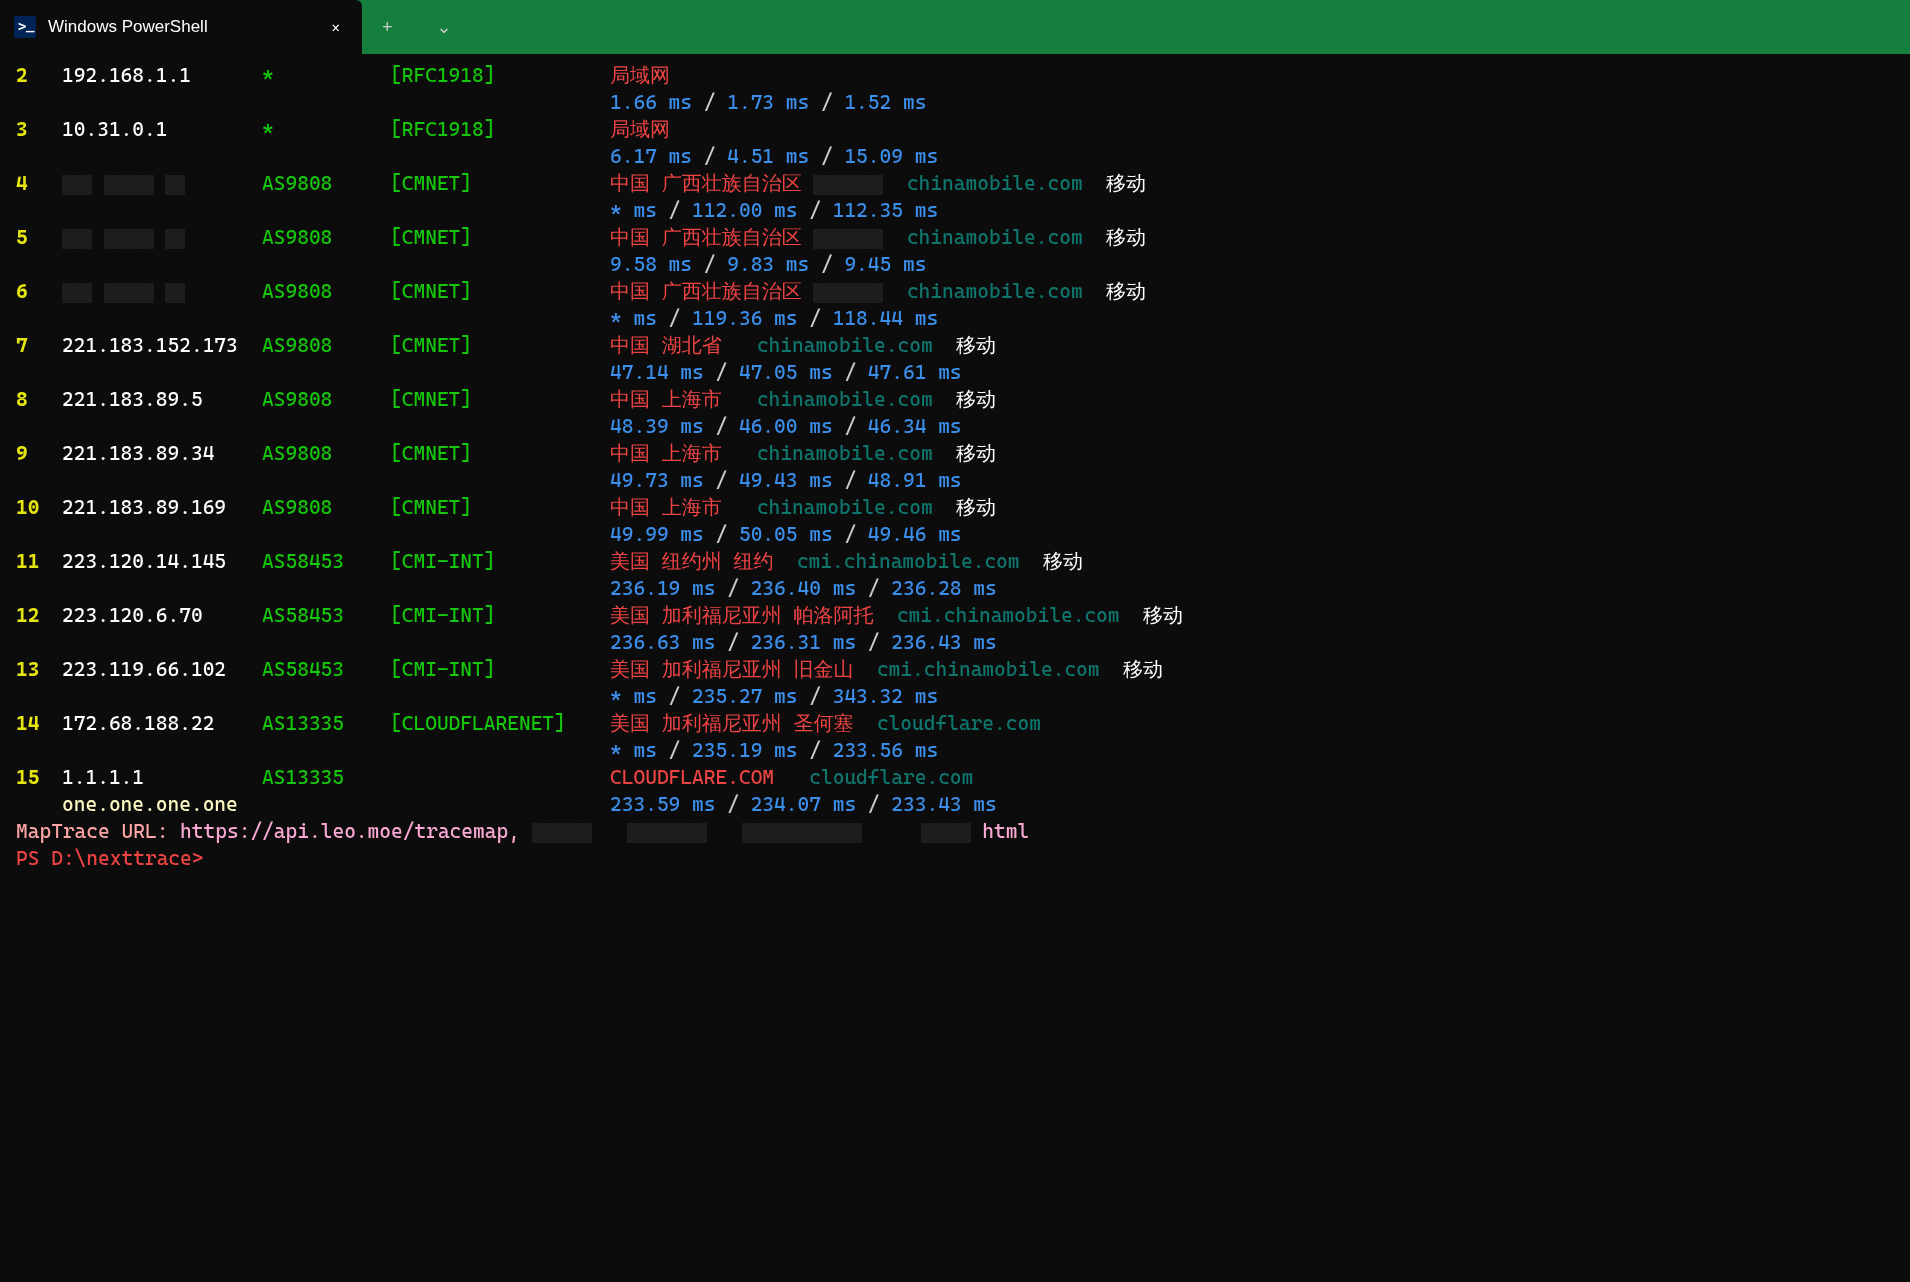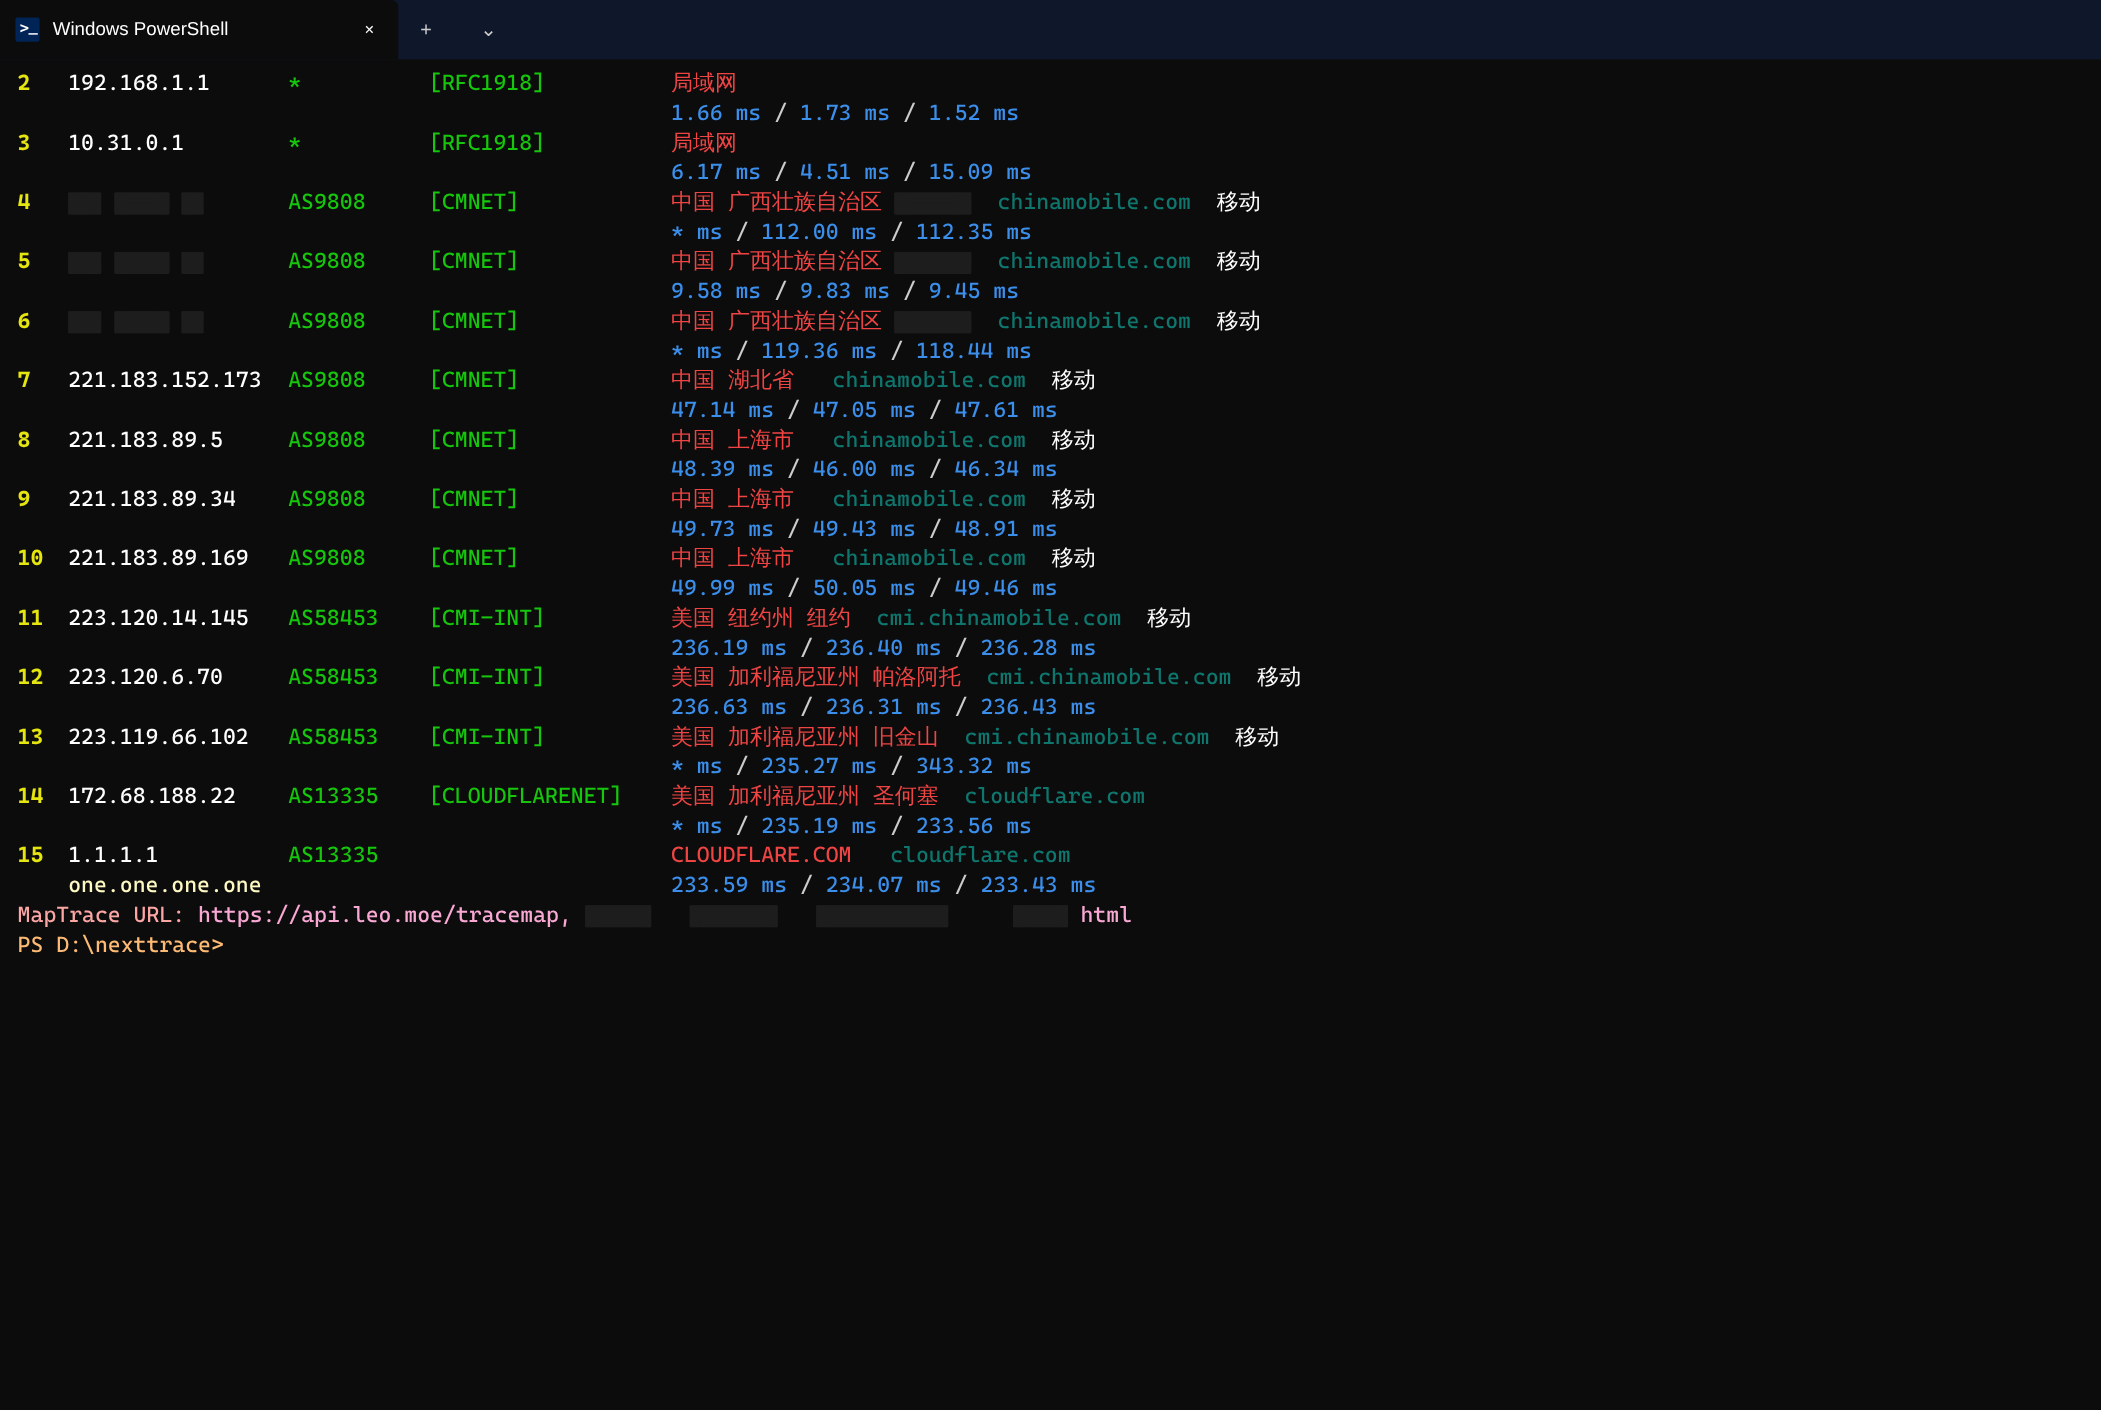"Windows PowerShell" .titlebar { background: #0f172a -> #15803d }
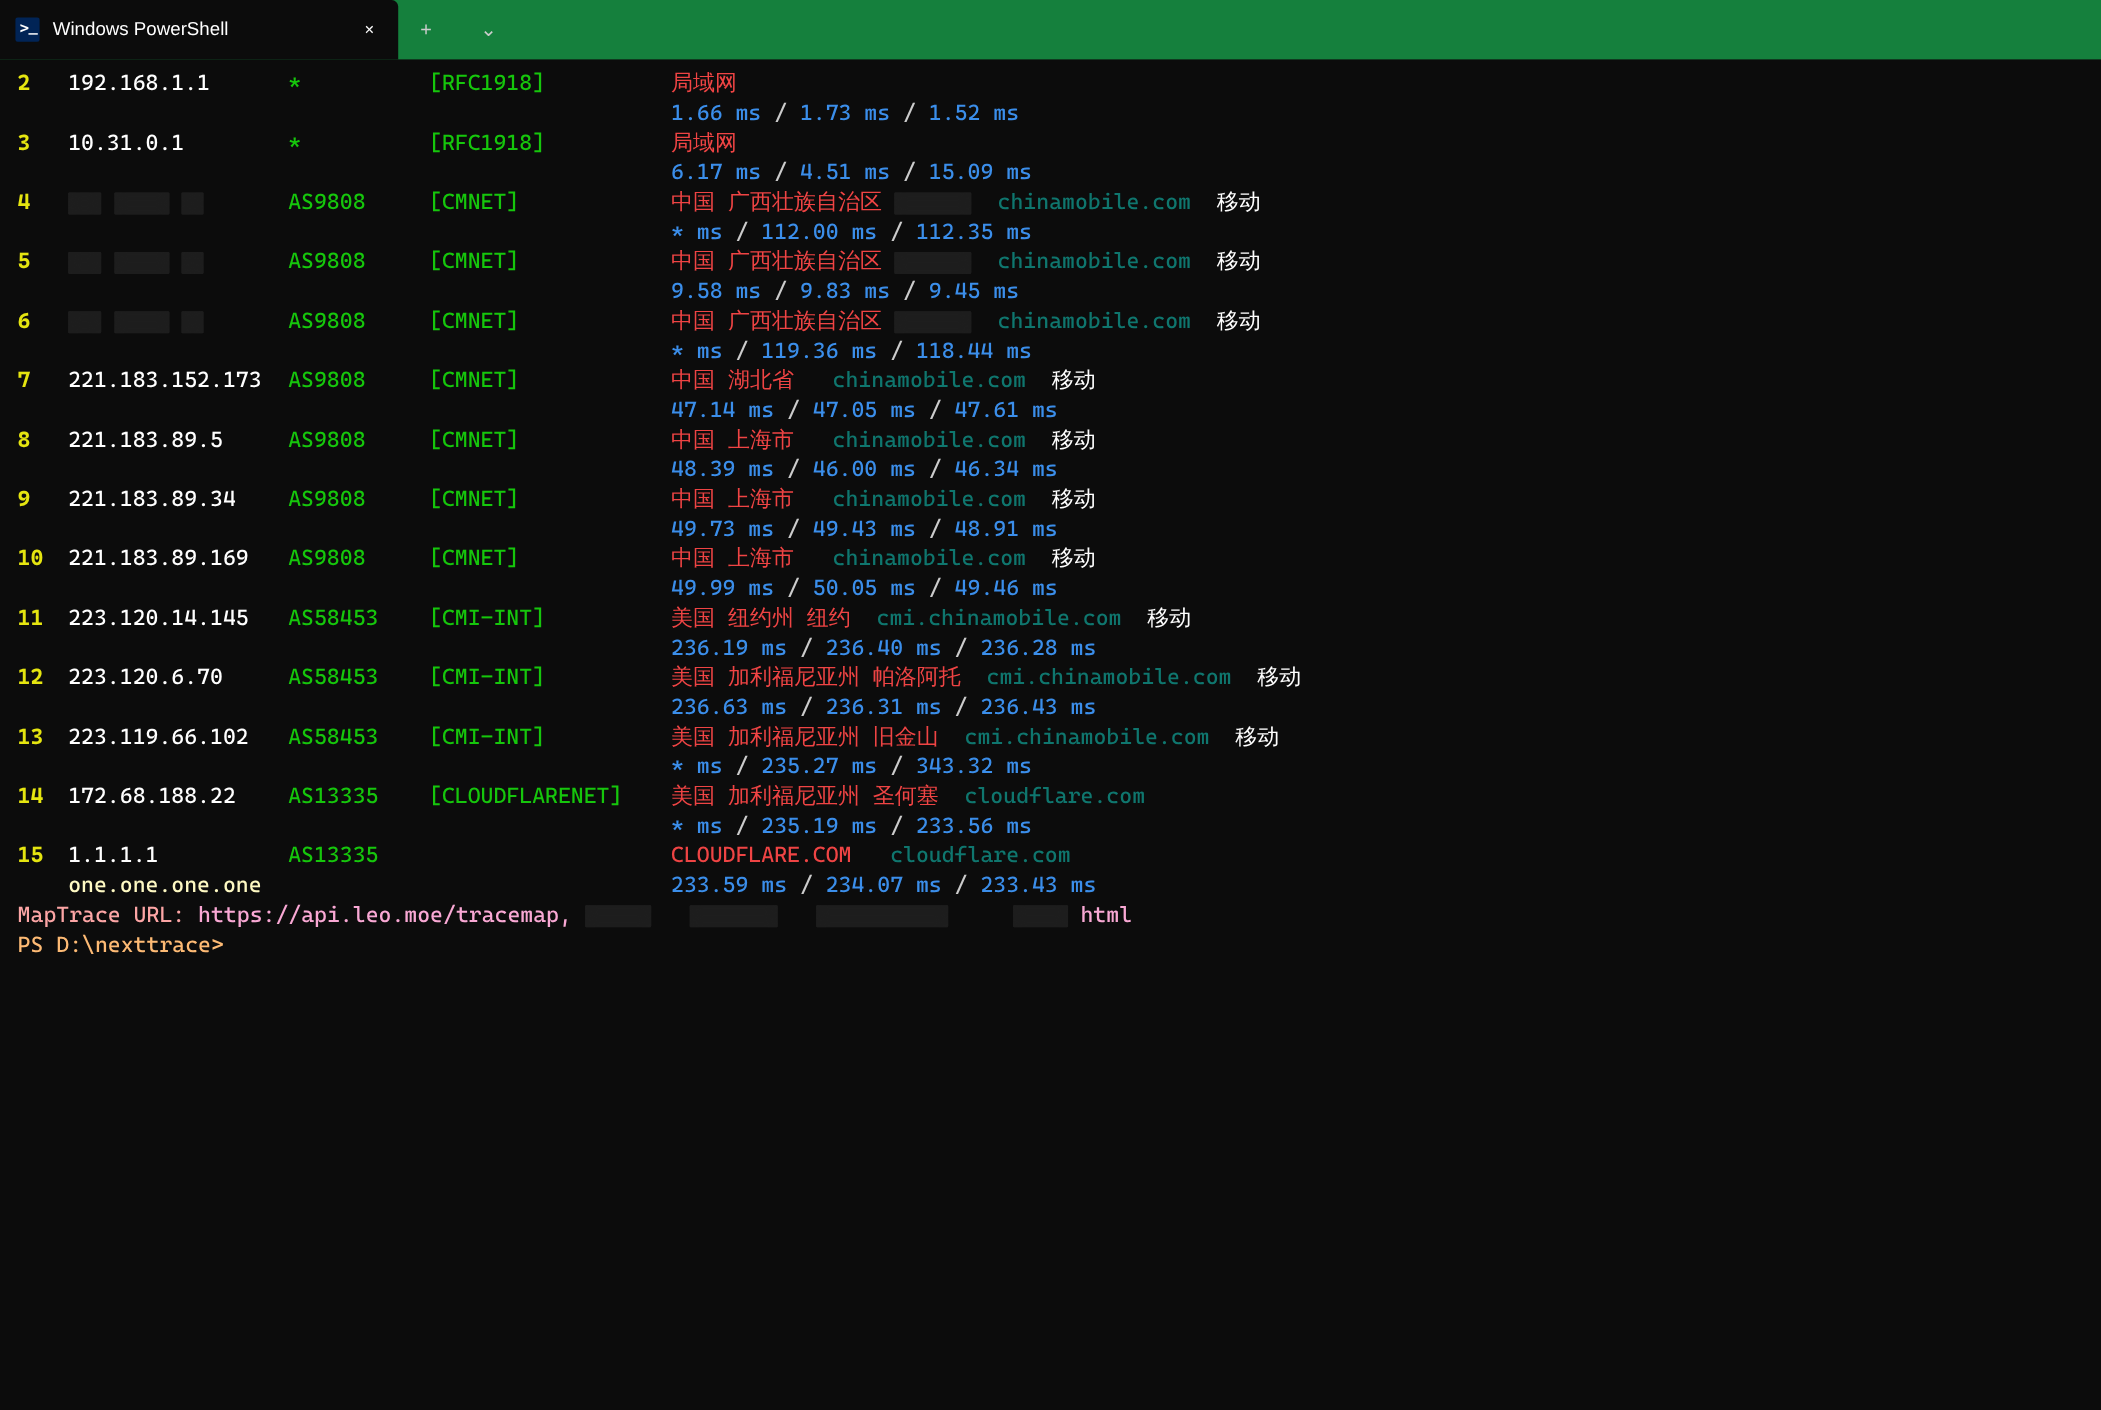"PS D:\nexttrace>" .prompt { color: #fdba74 -> #ef4444 }
